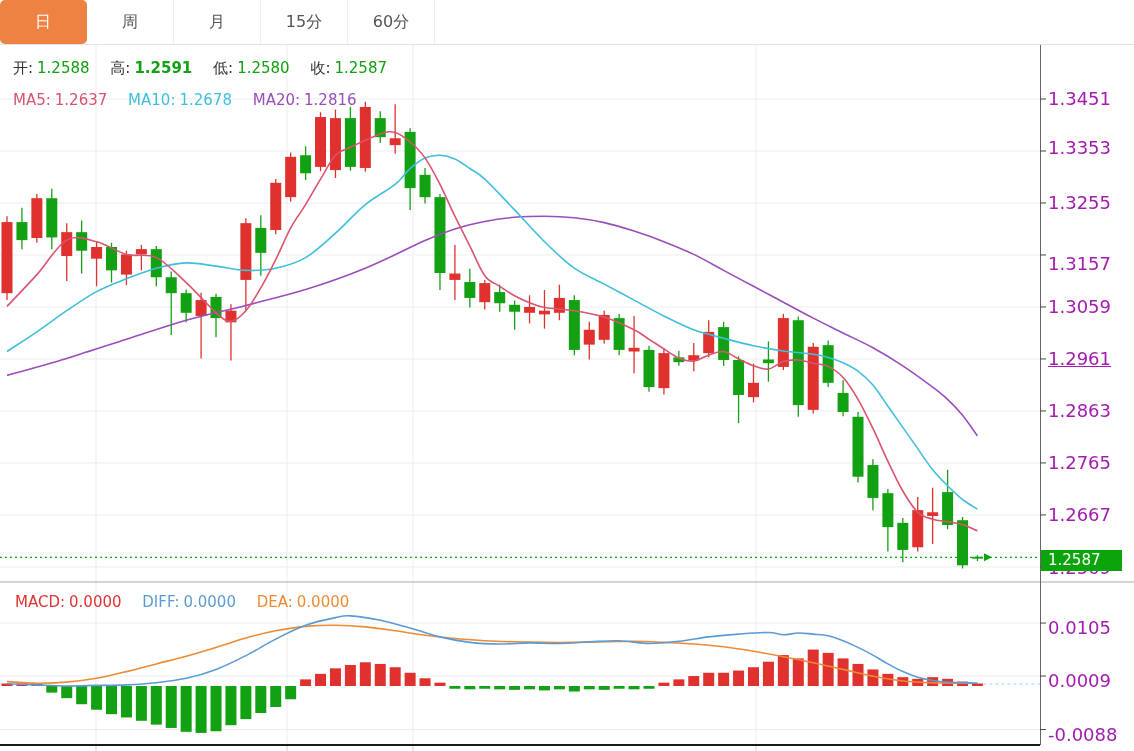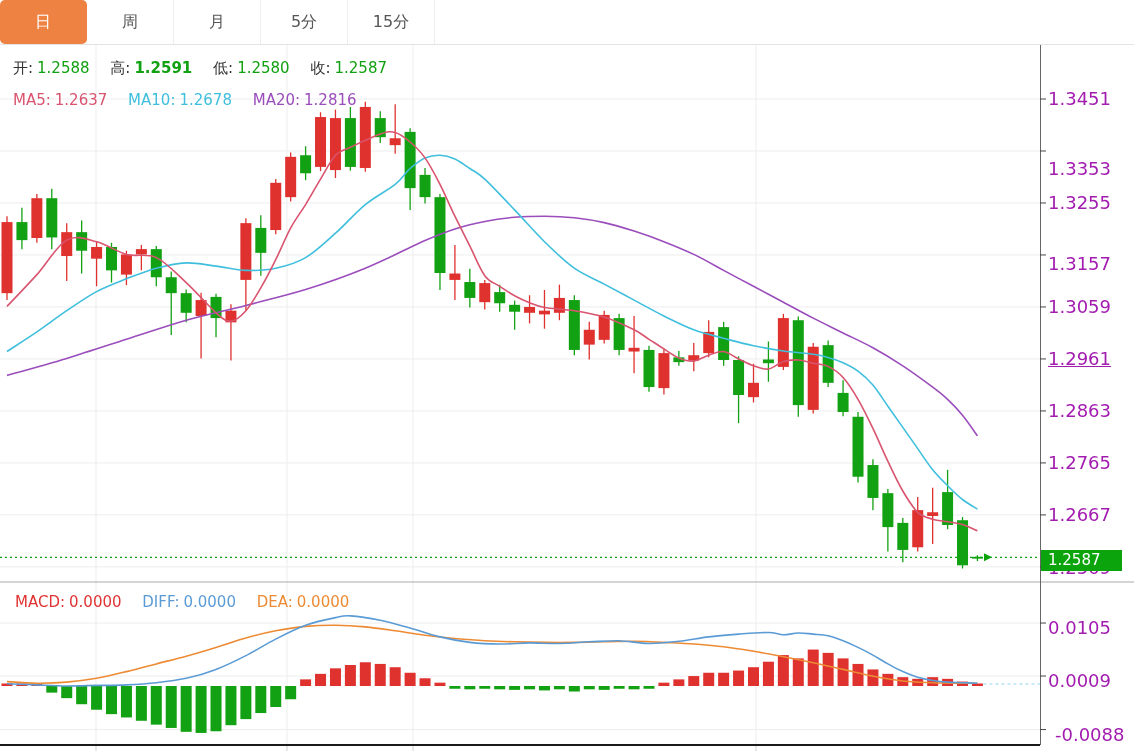"5分" div.tab { html: <div>5分</div> -> none }
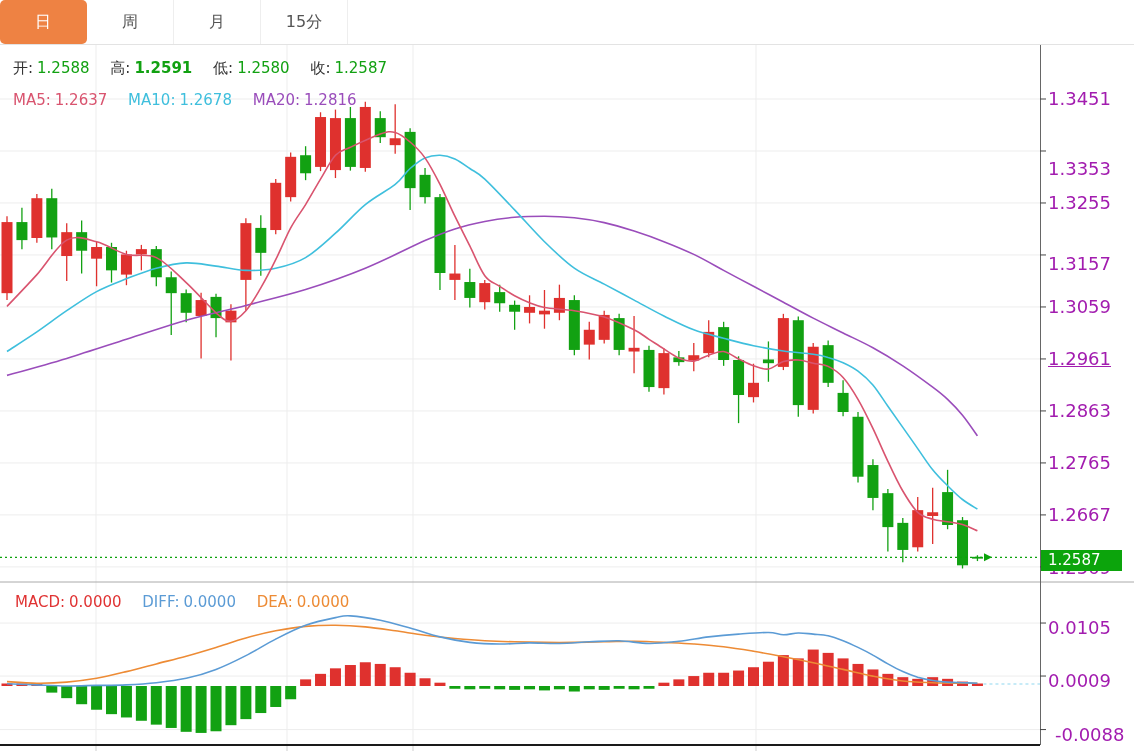"60分" div.tab { html: none -> <div>60分</div> }
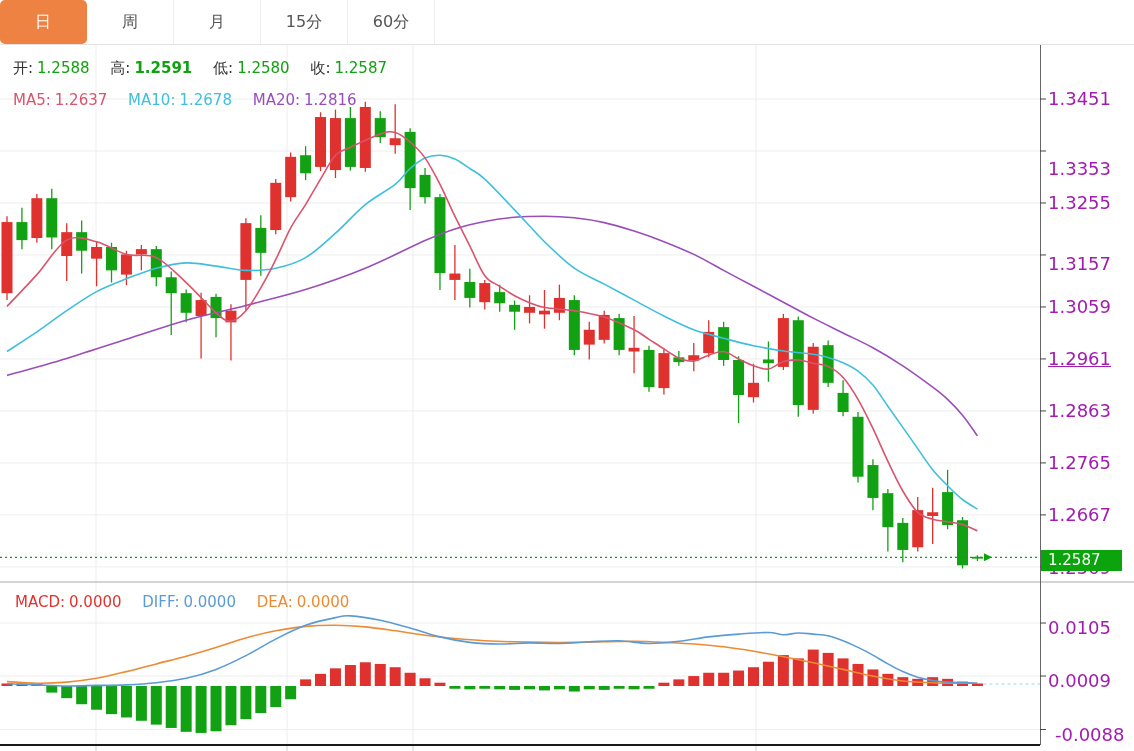"1.3353" div.axis-label { top: 160px -> 139px }
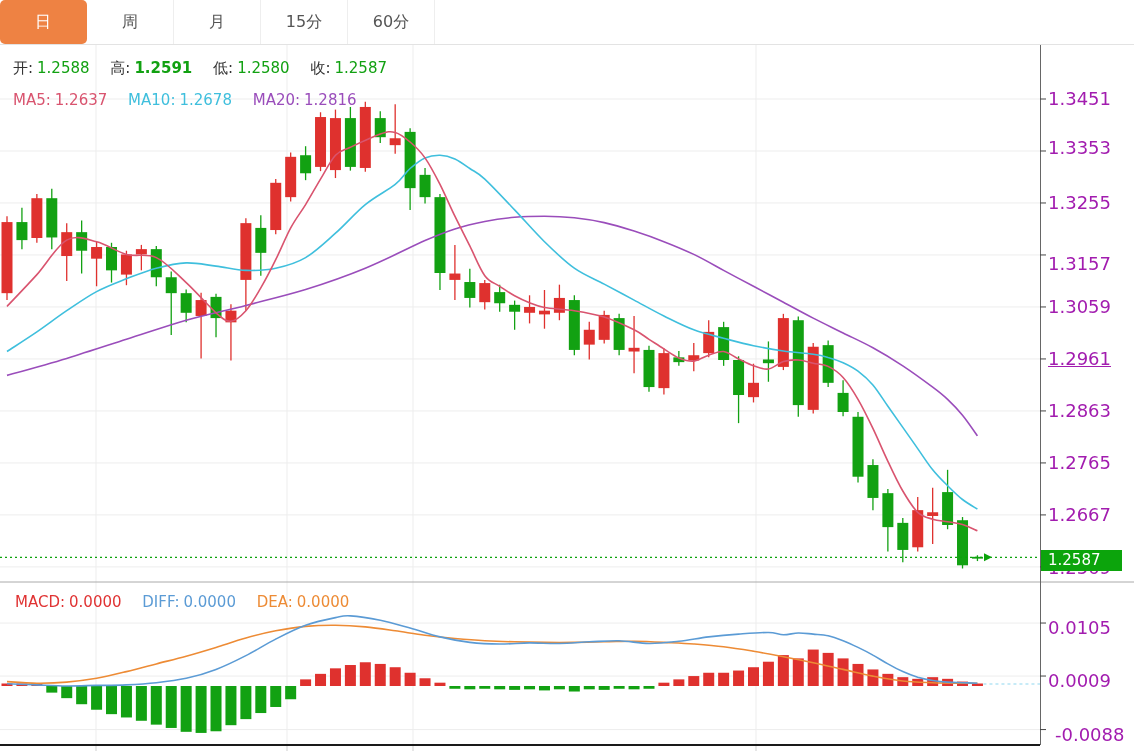"-0.0088" div.axis-label { margin-left: 7px -> none }
